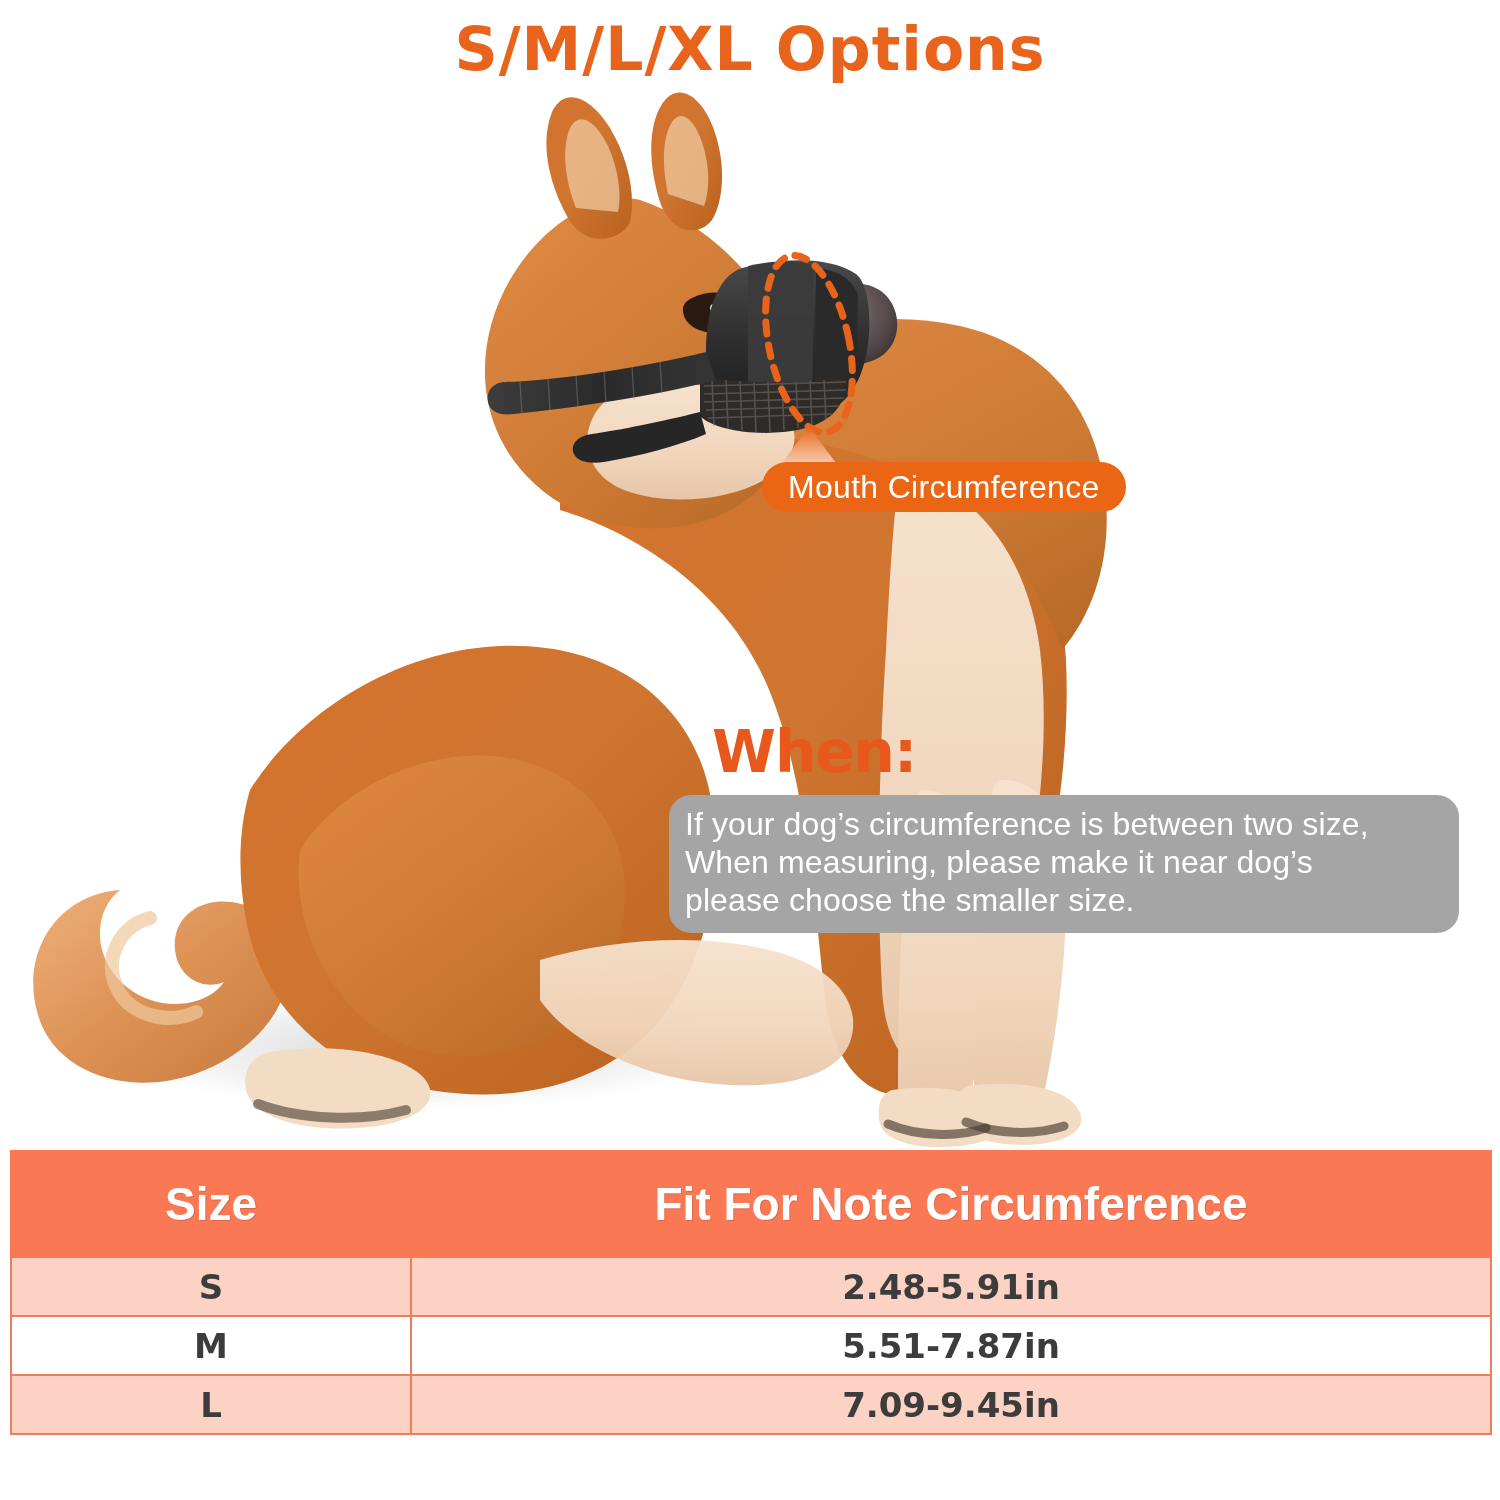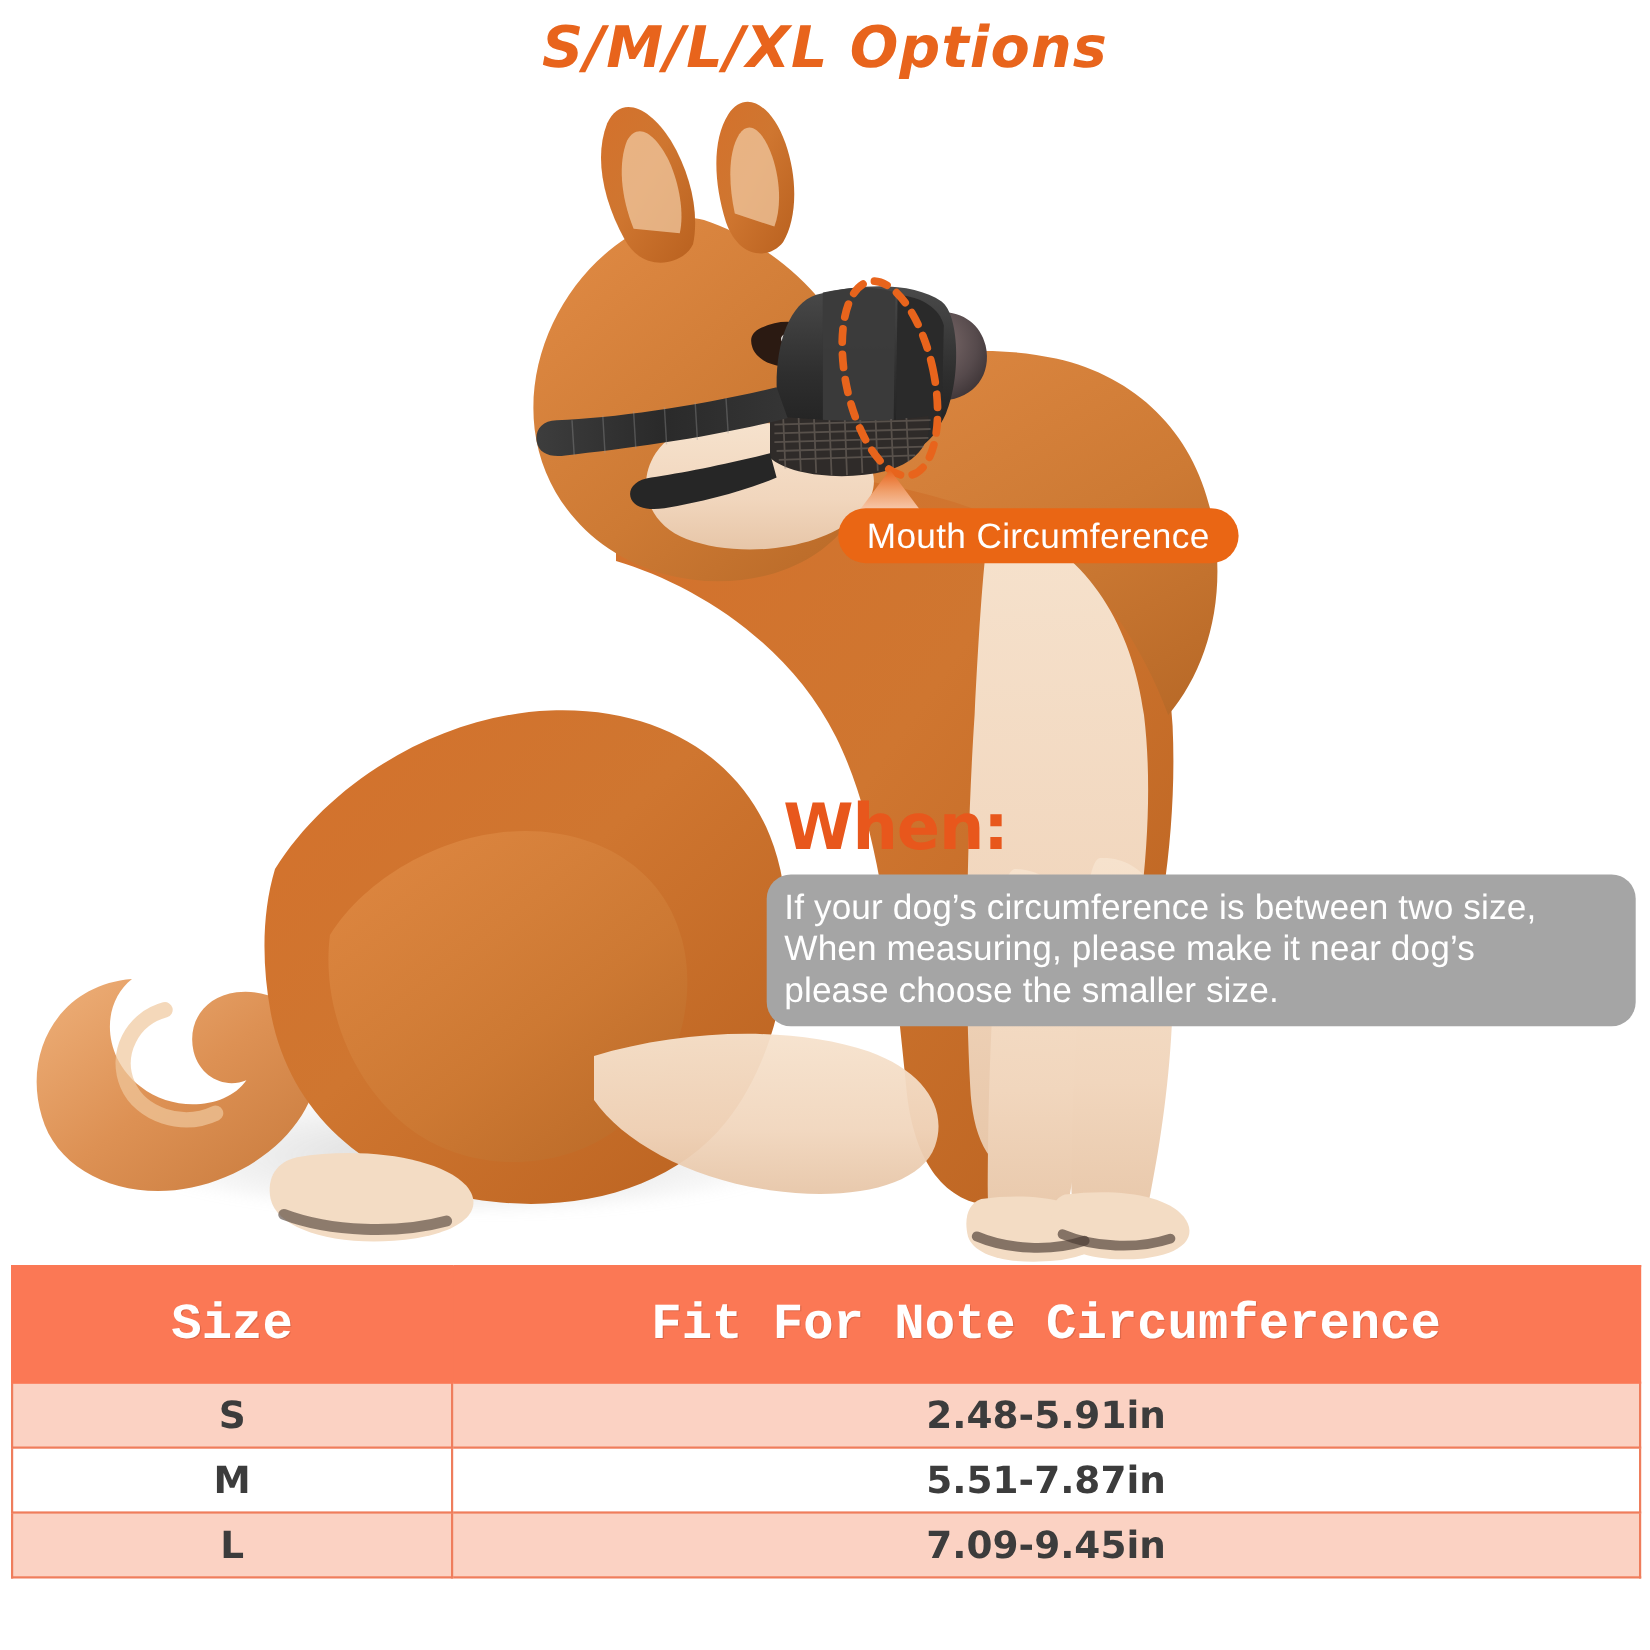"S/M/L/XL Options" #title { font-size: 52px -> 60px; font-style: italic -> none }
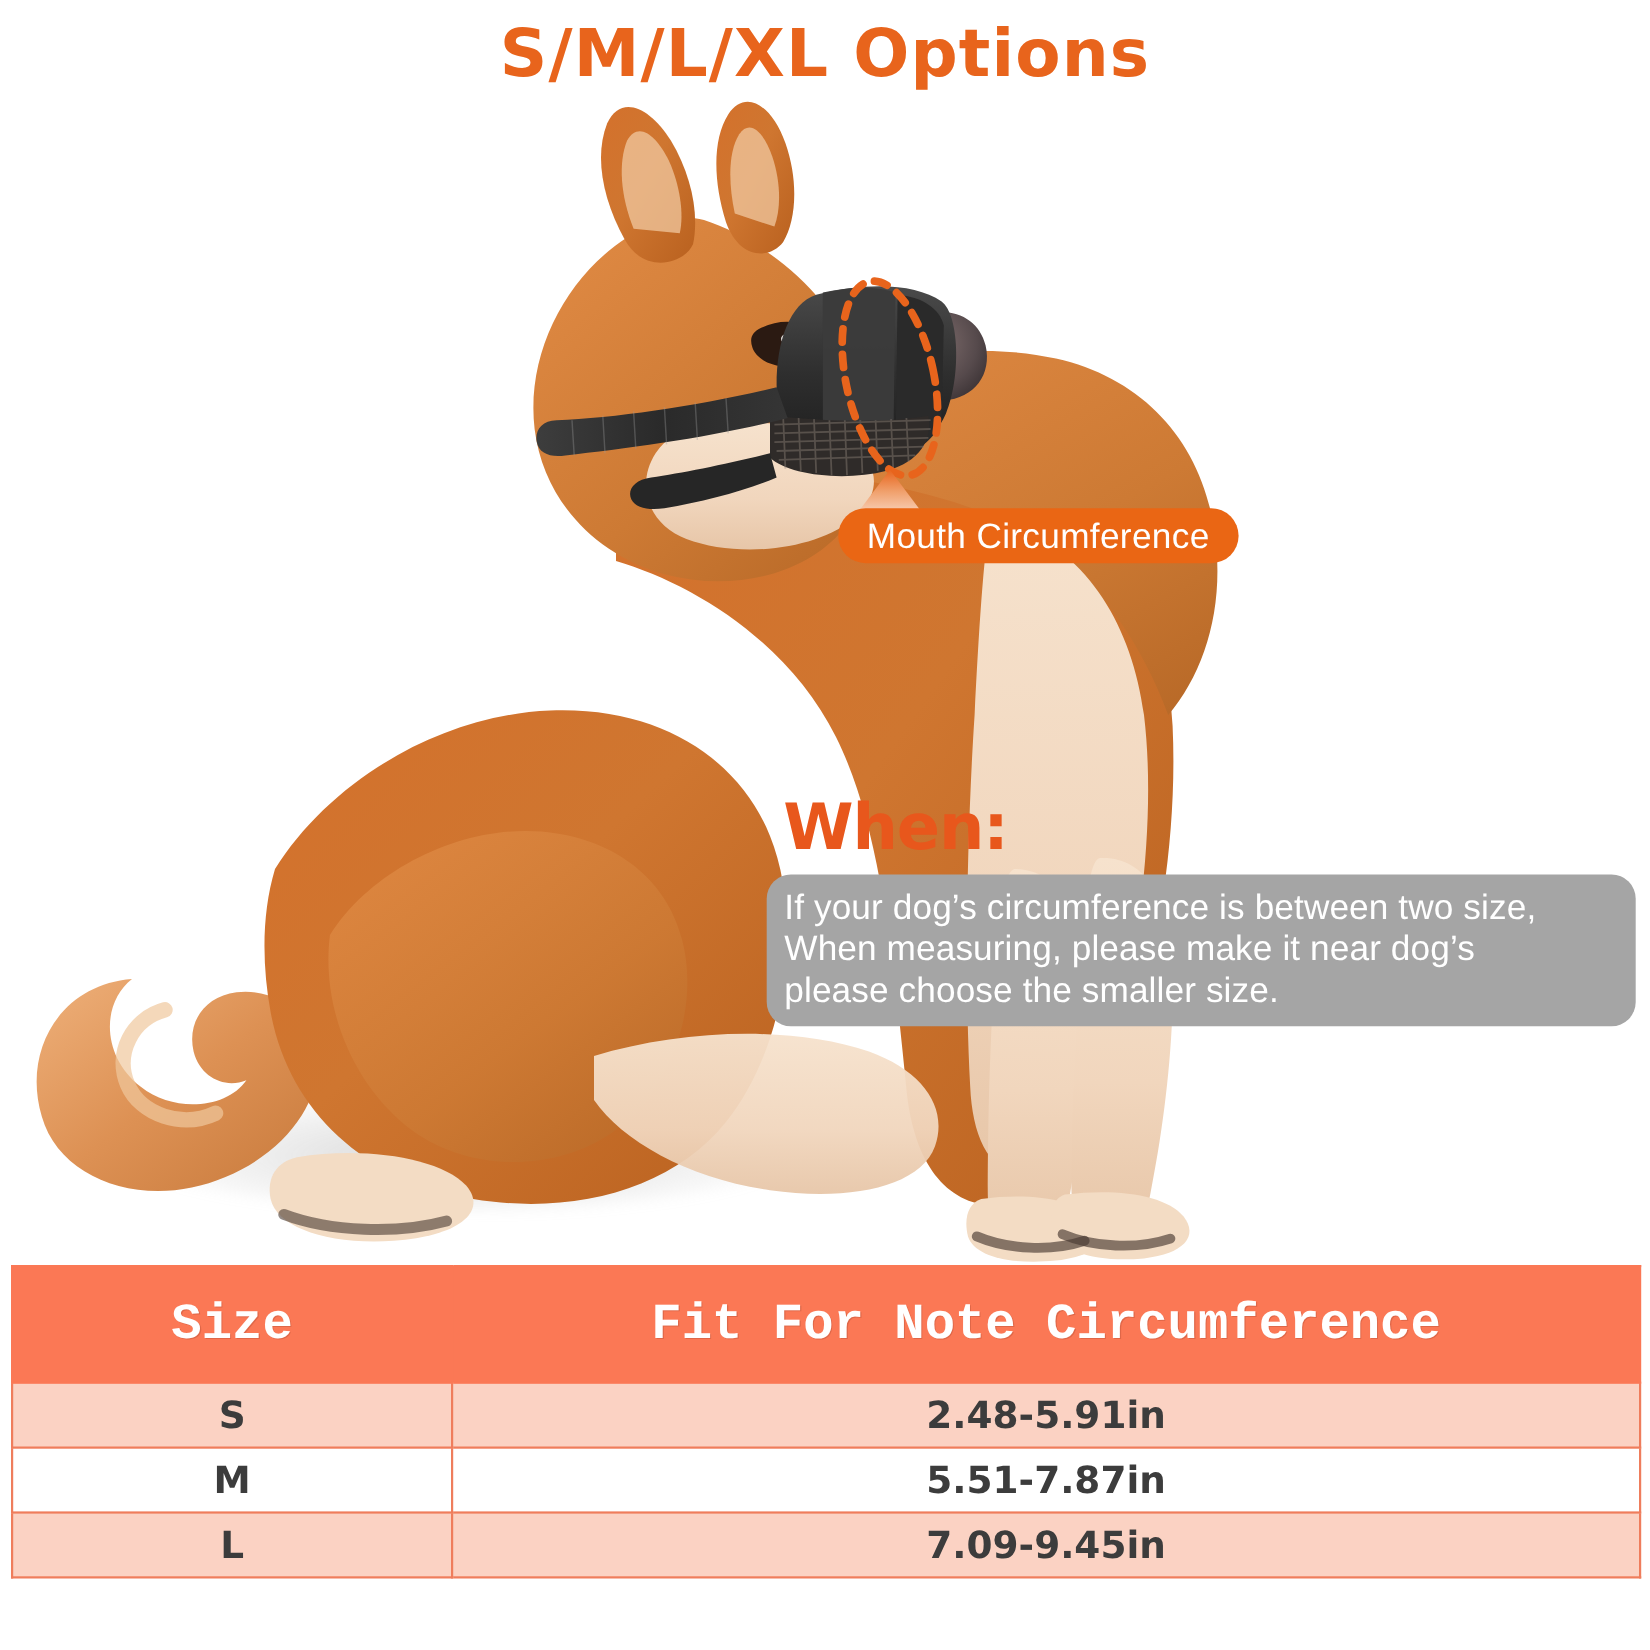"If your dog’s circumference is" #note-box { left: 697px -> 669px }
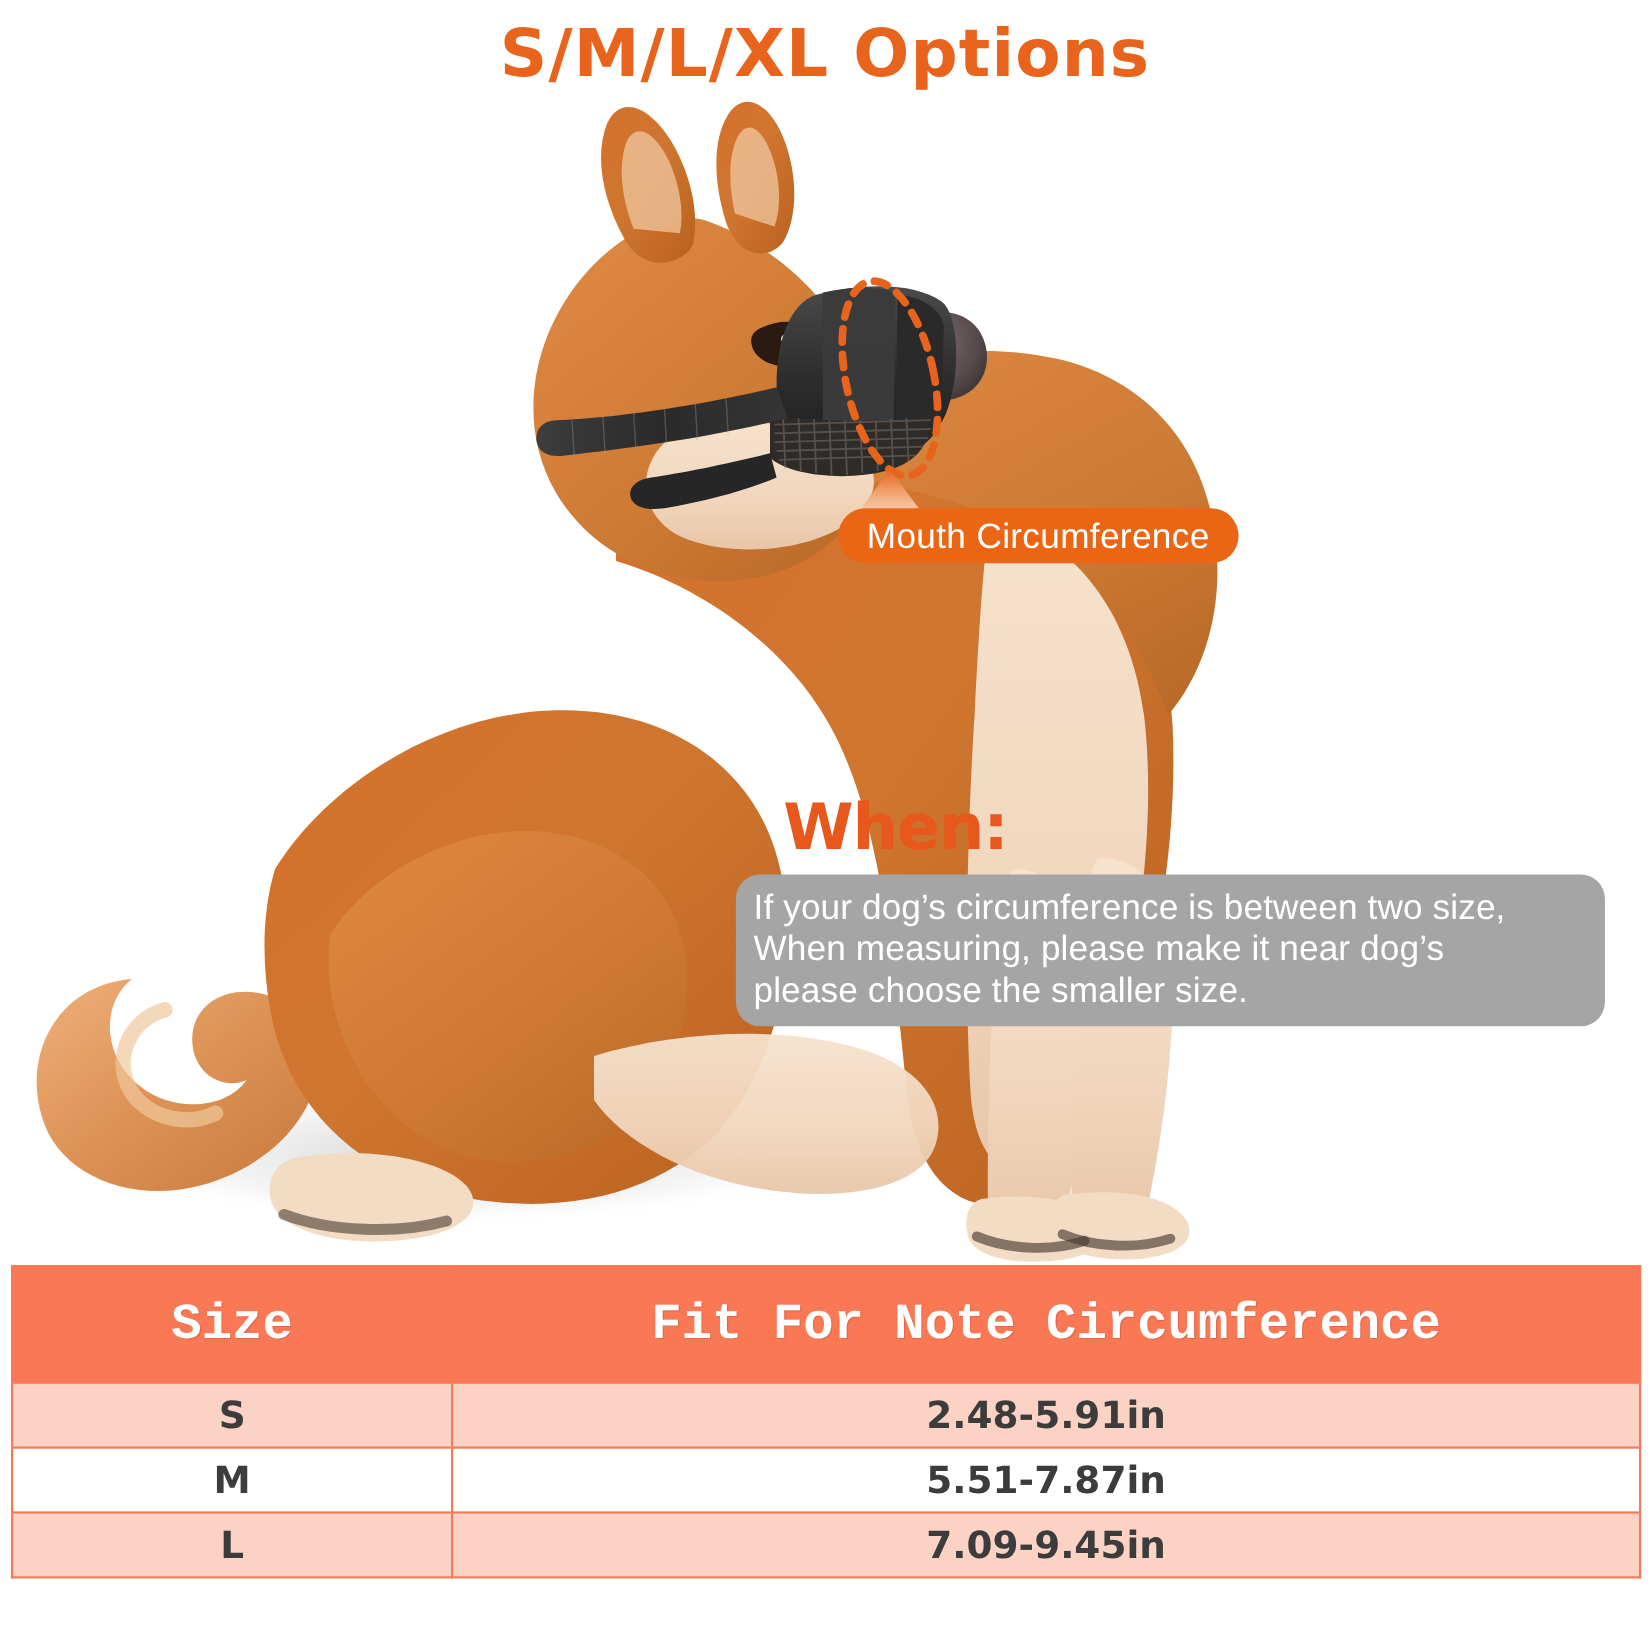"Size" #size-table thead th { font-family: Liberation Mono, monospace -> Liberation Sans, sans-serif }
